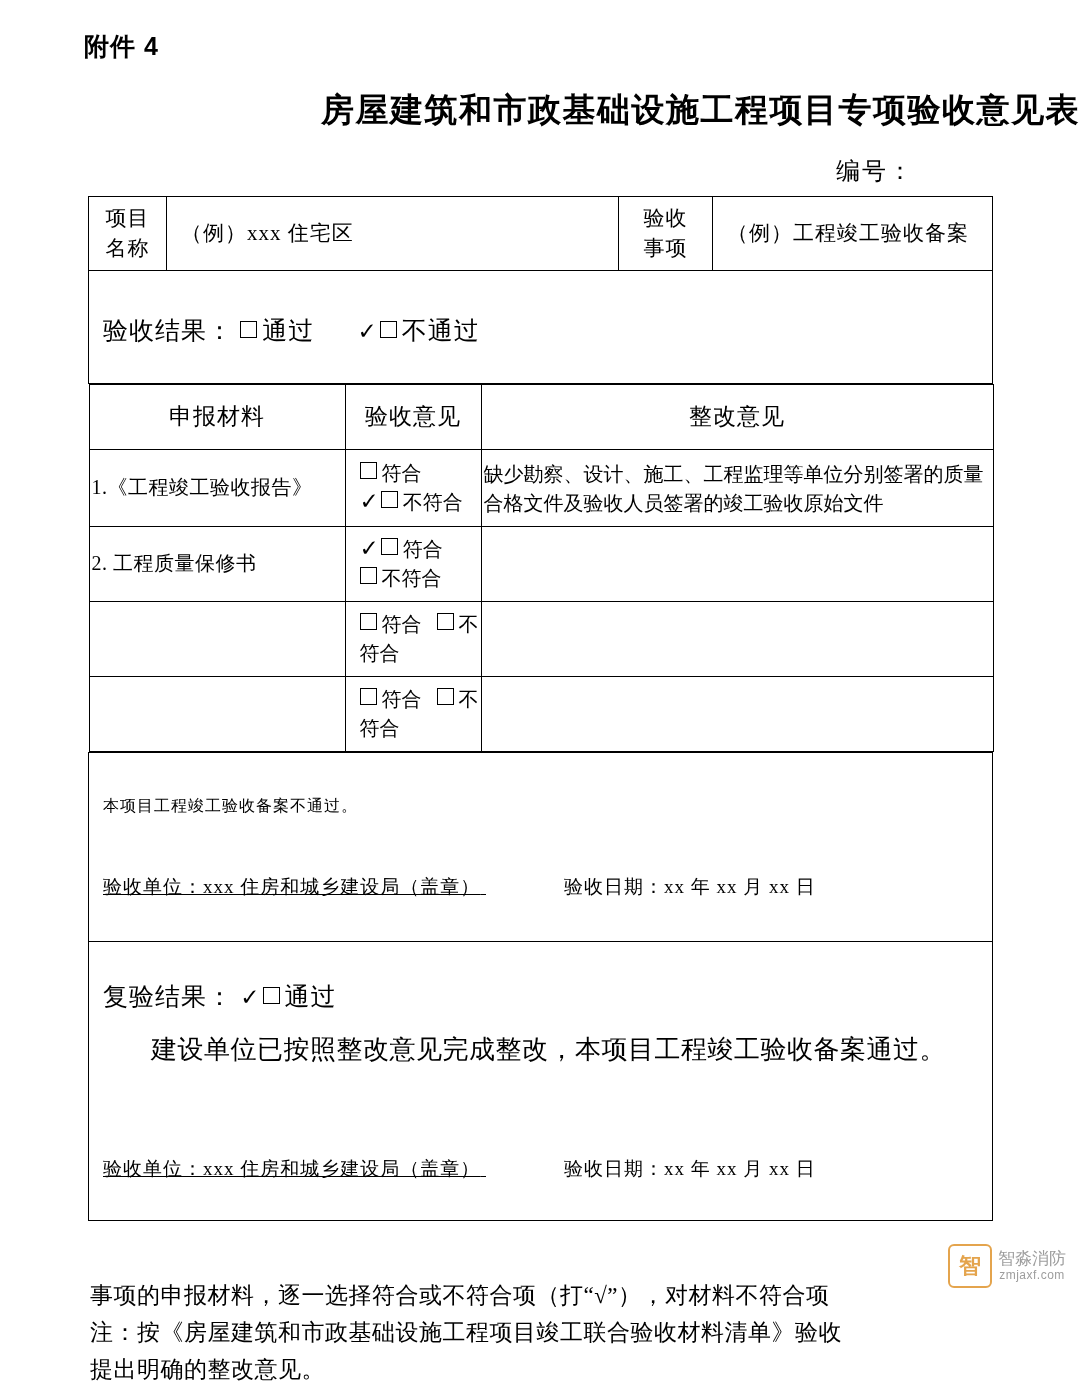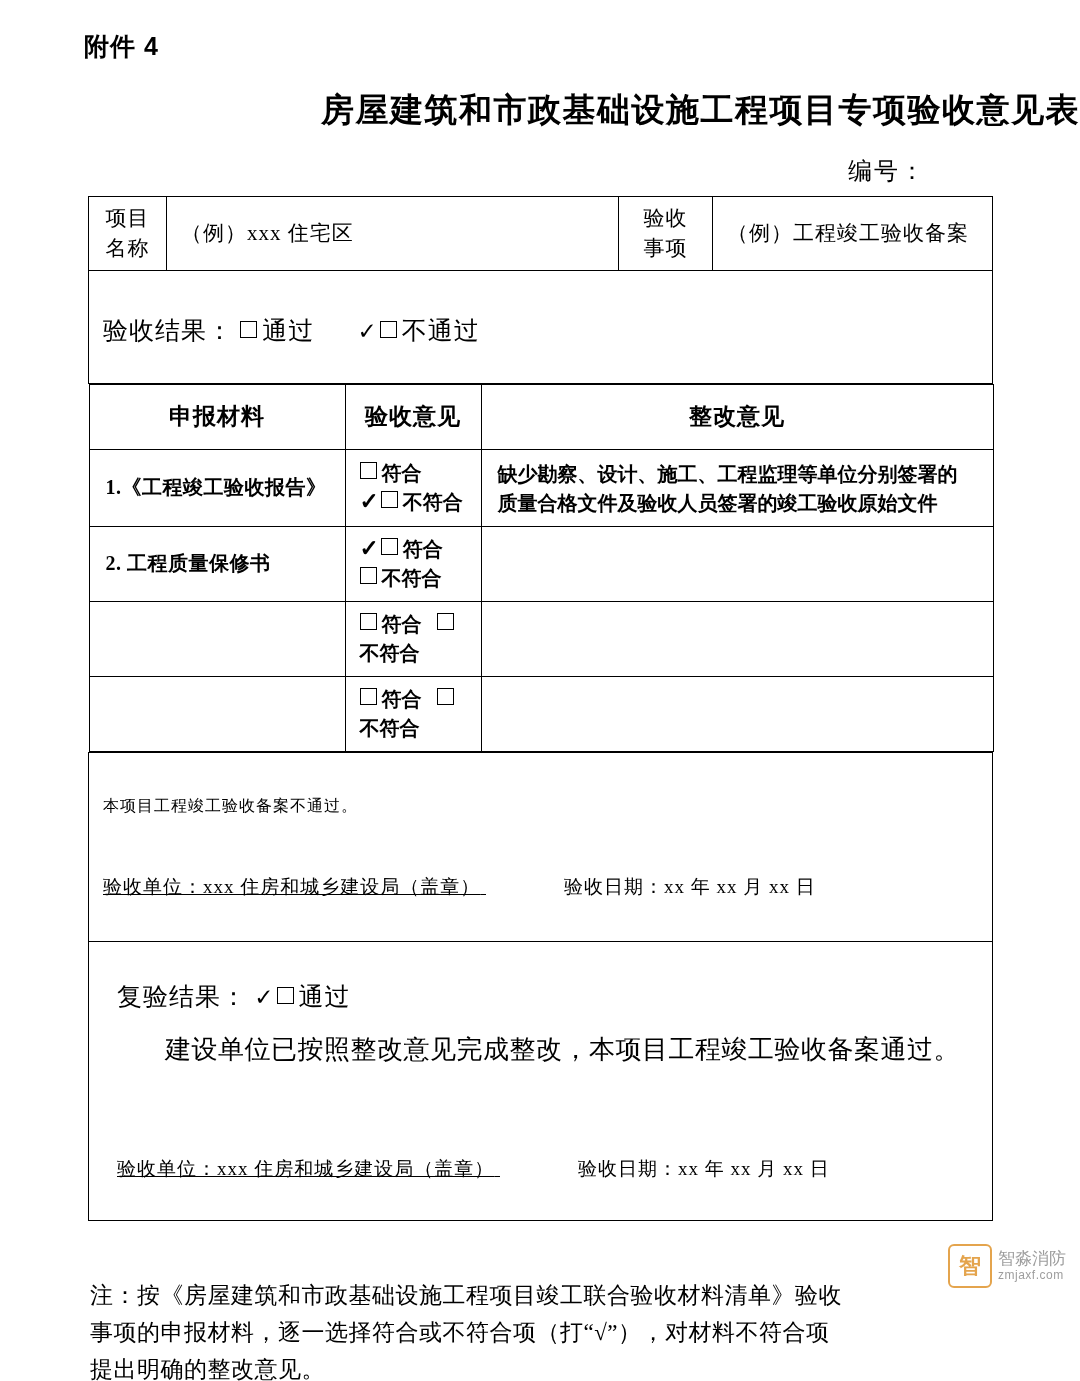"编号：" .serial-row { right: 154px -> 166px }
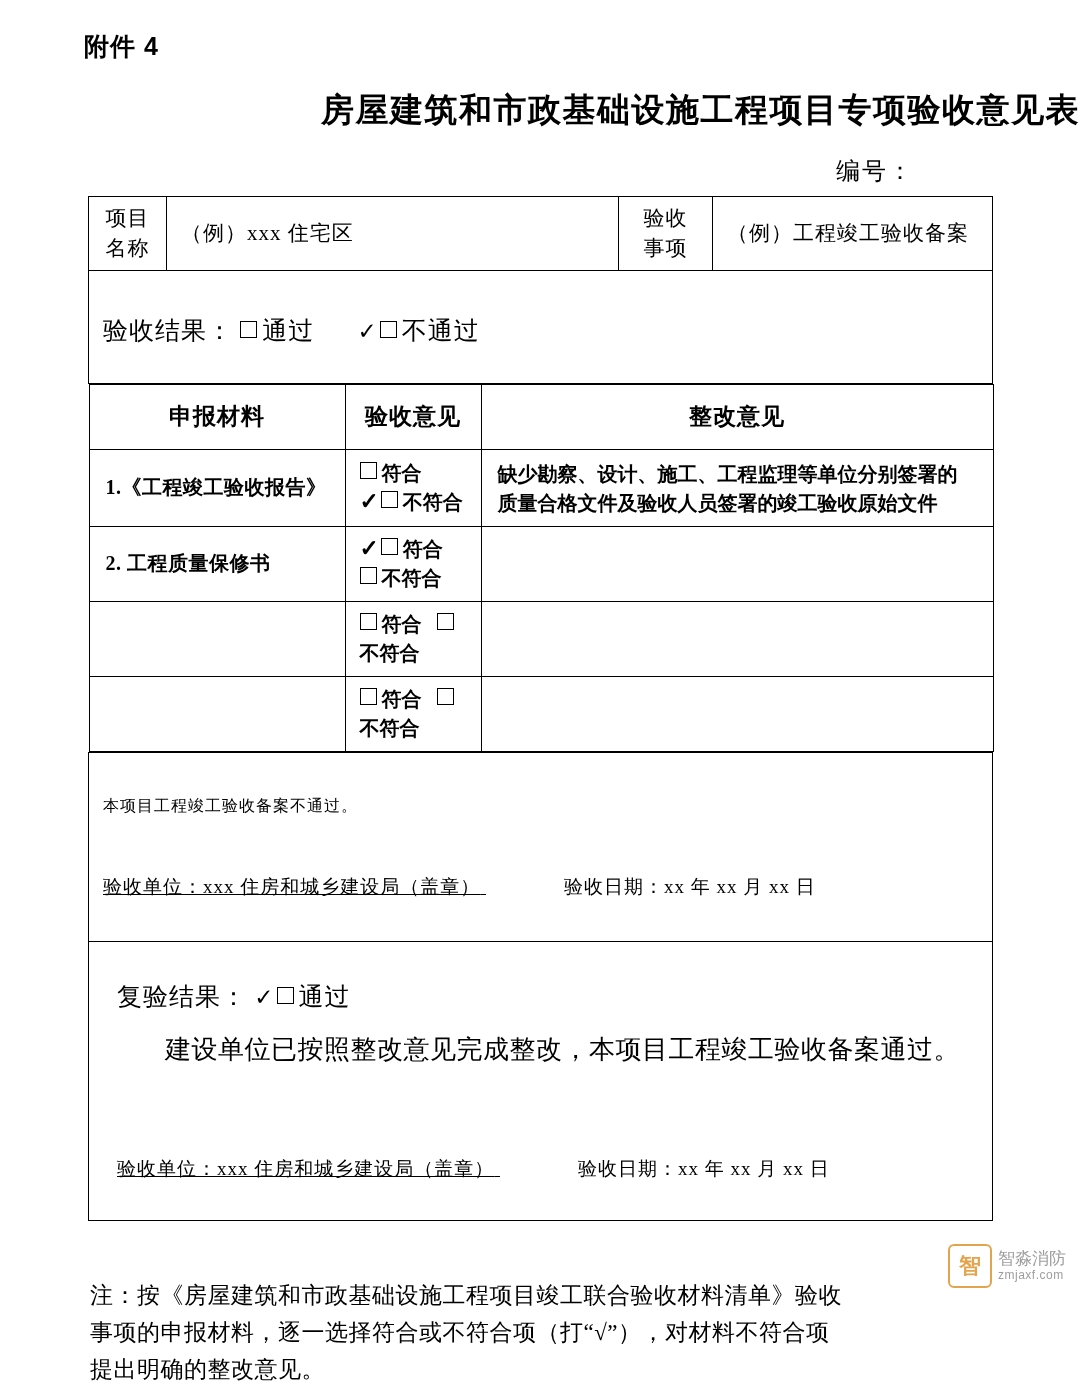"申报材料" table.inner td, table.inner th { font-weight: bold -> normal; padding: 8px 16px -> 8px 2px }
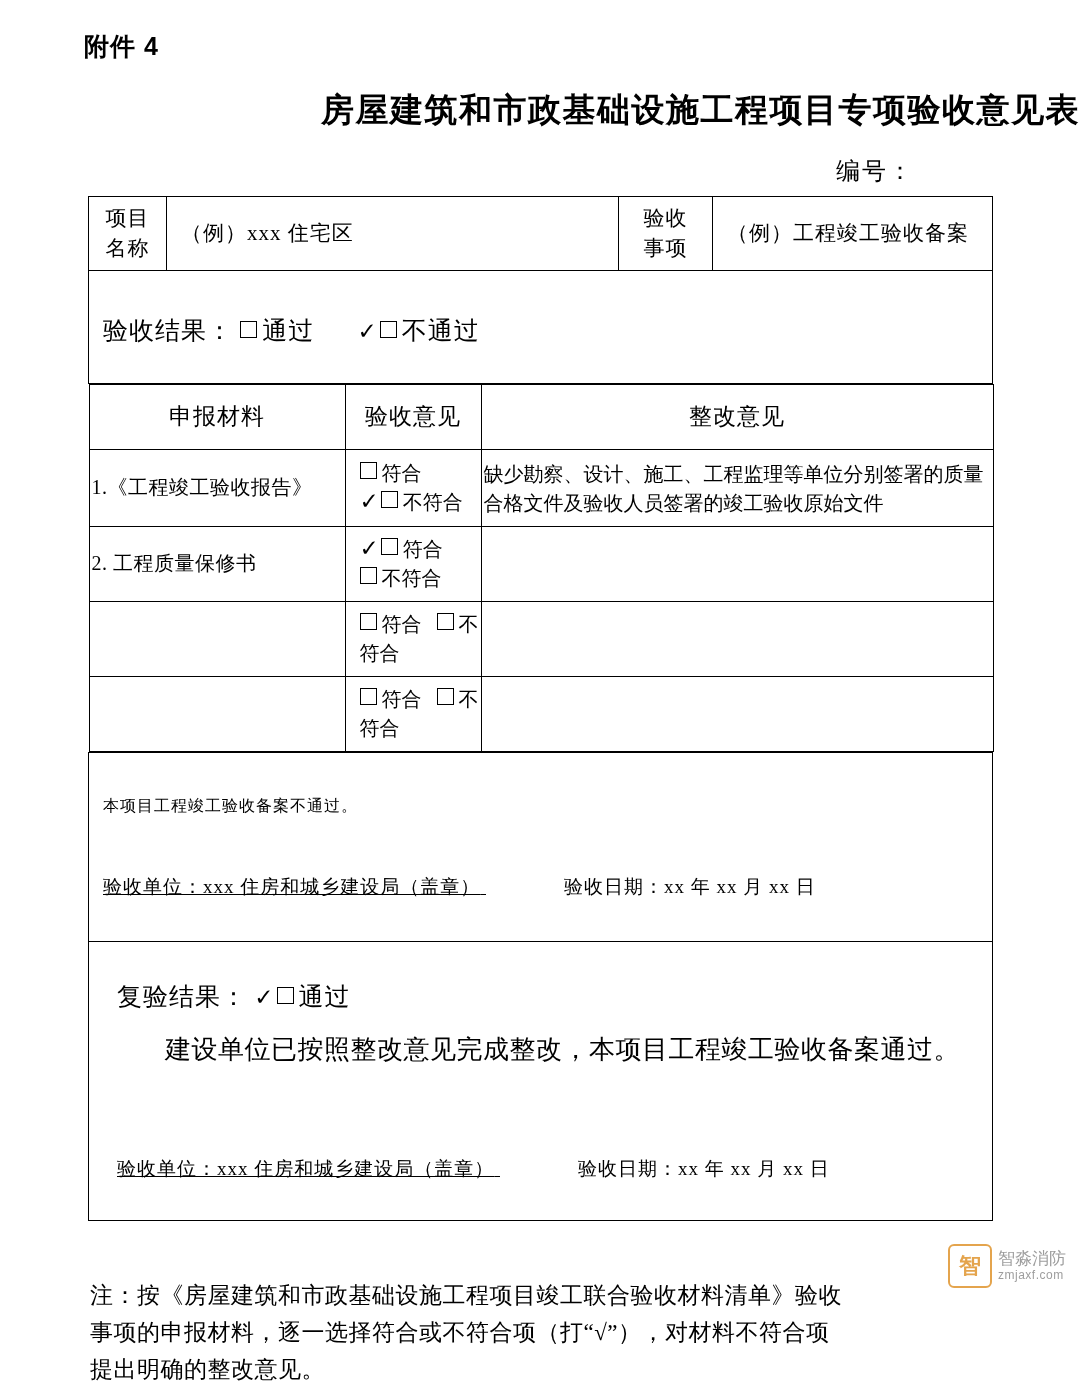"复验结果： ✓ 通过" .recheck td { padding: 16px 28px !important -> 16px 14px !important }
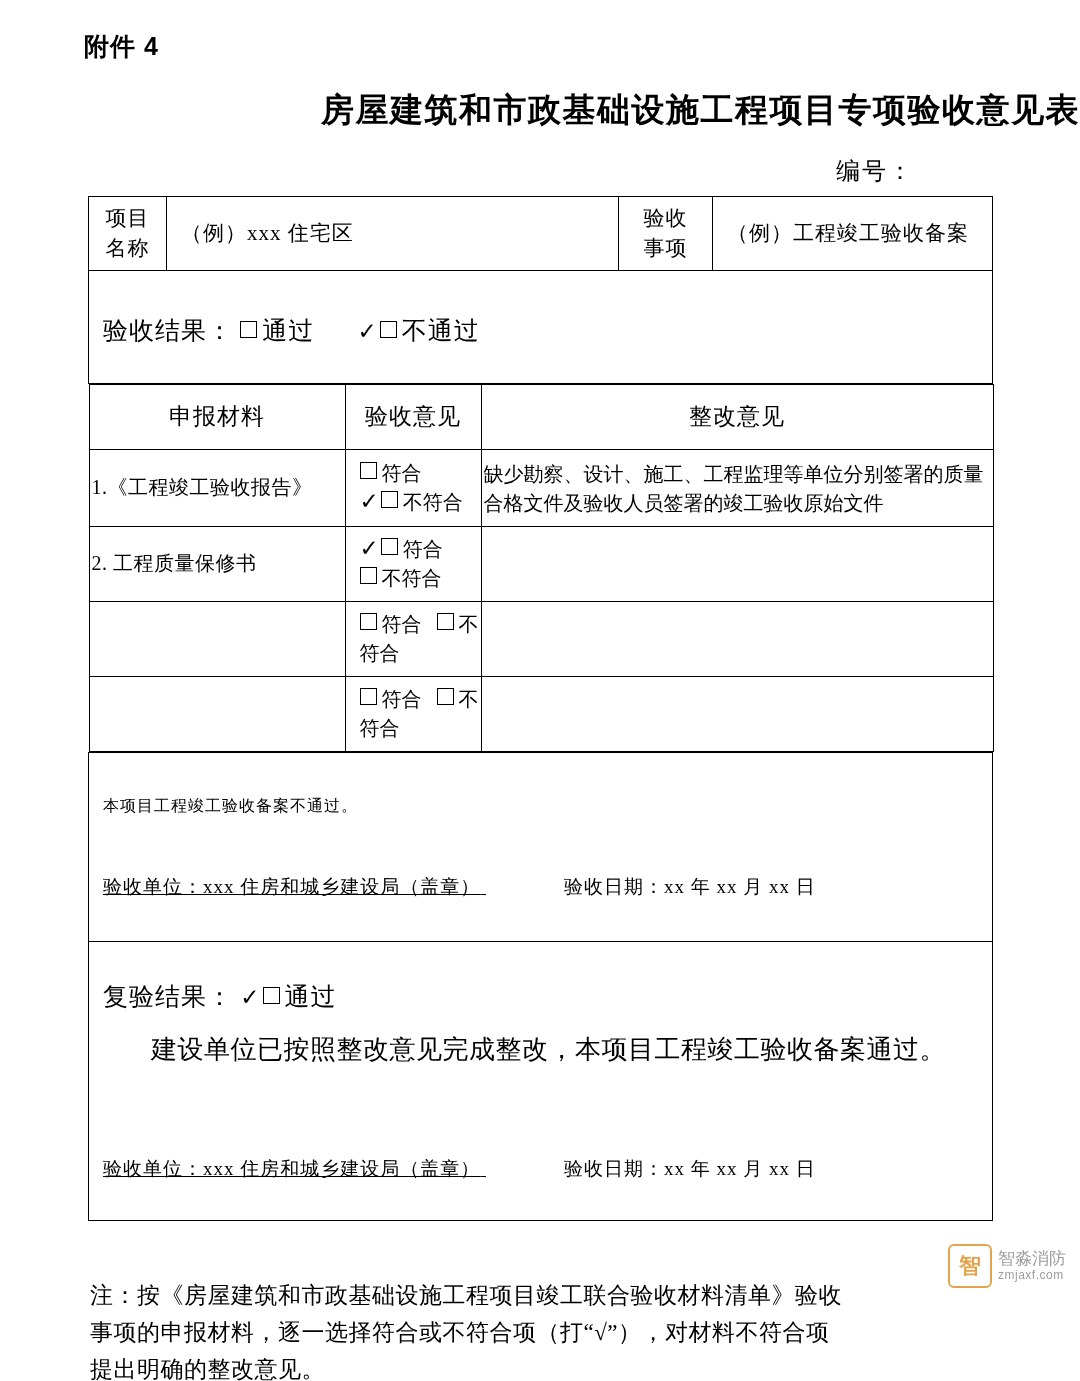"智淼消防" .wm-text { text-align: none -> center }
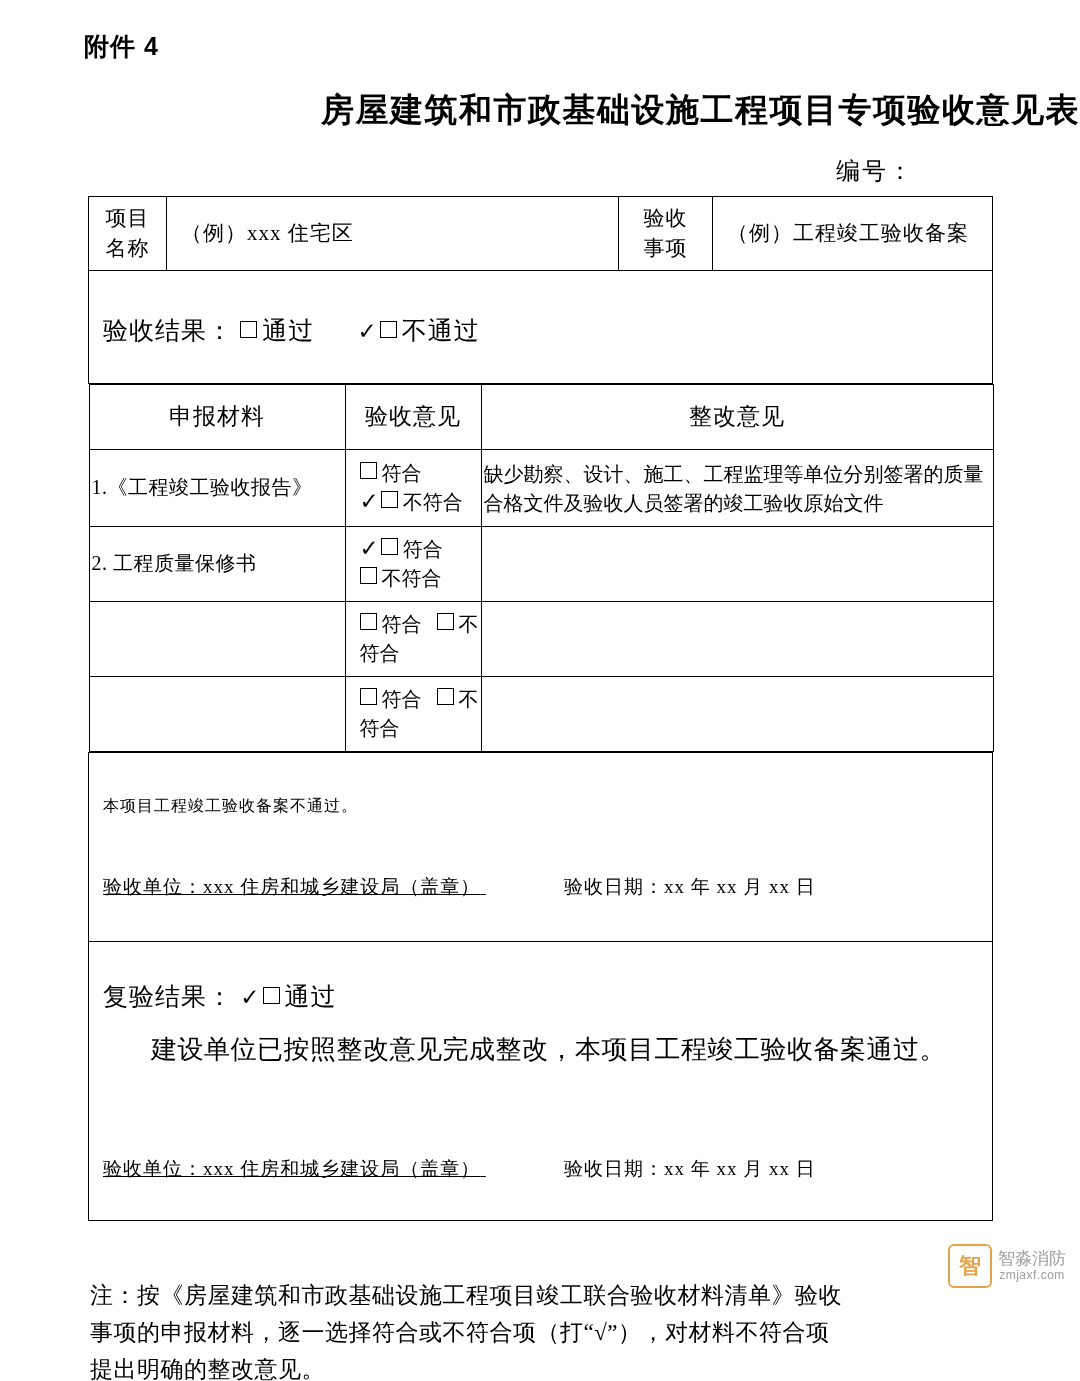"注：按《房屋建筑和市政基础设施工程项目竣工联合验收材料清单》验收" span.ind { order: before "事项的申报材料，逐一选择符合或不符合项（打“√”），对材料不符合项" -> after "事项的申报材料，逐一选择符合或不符合项（打“√”），对材料不符合项" }
